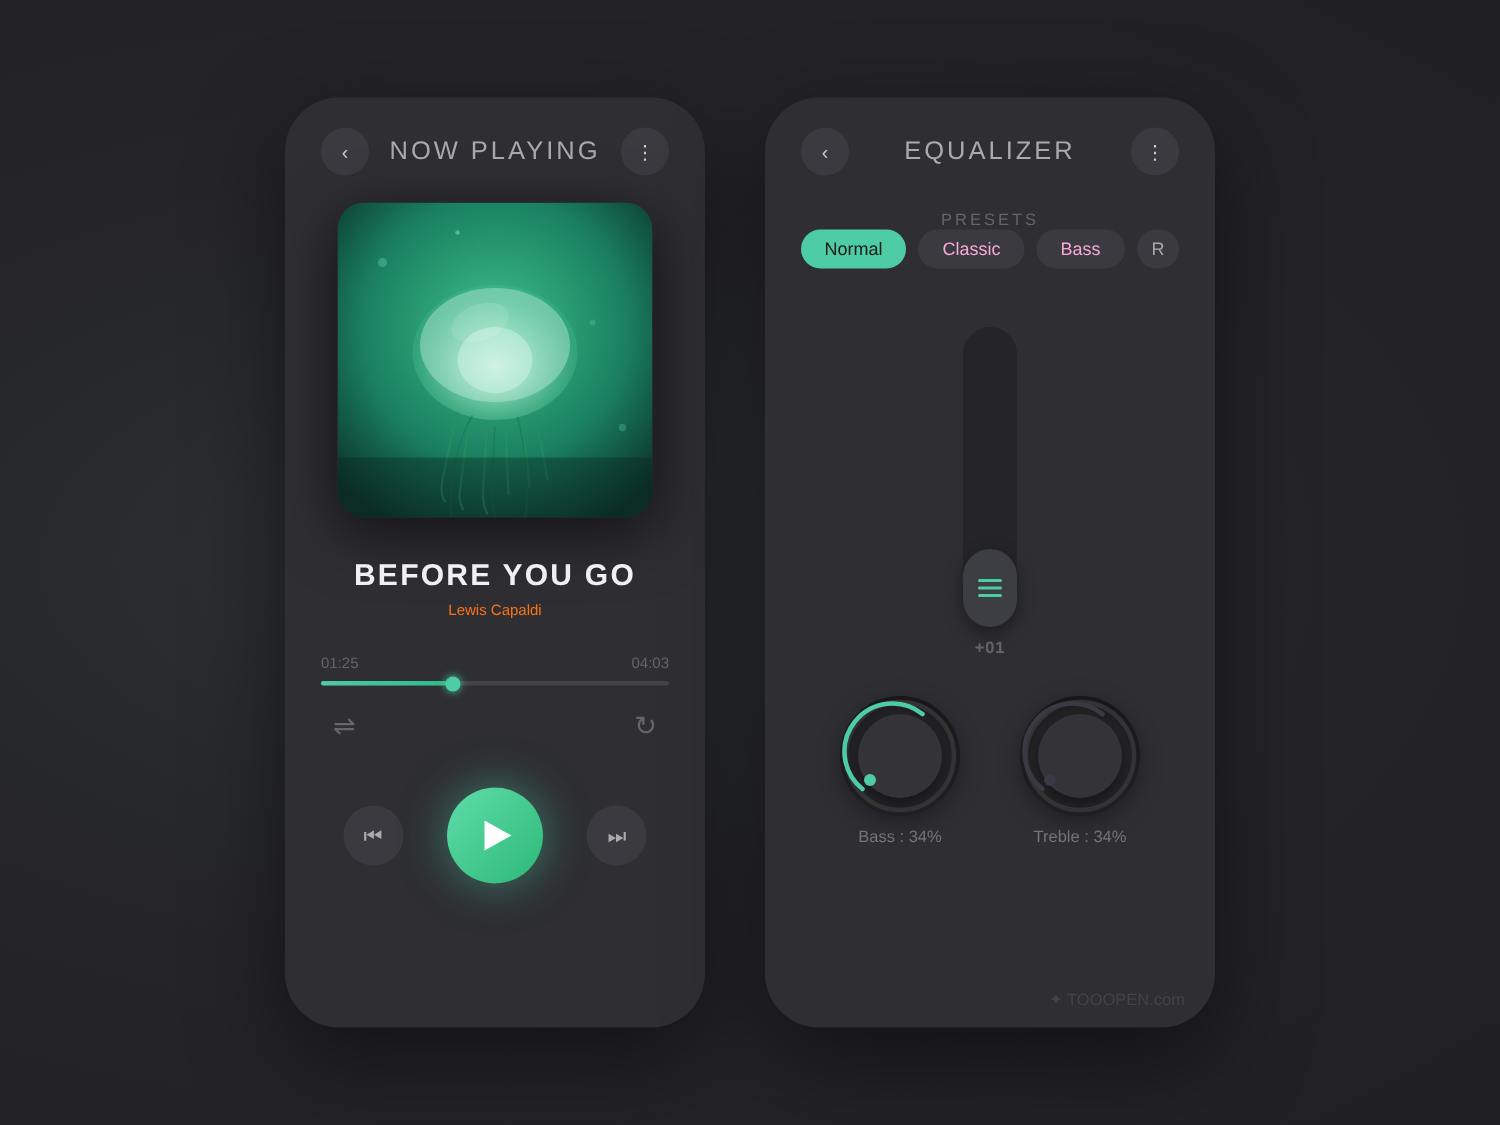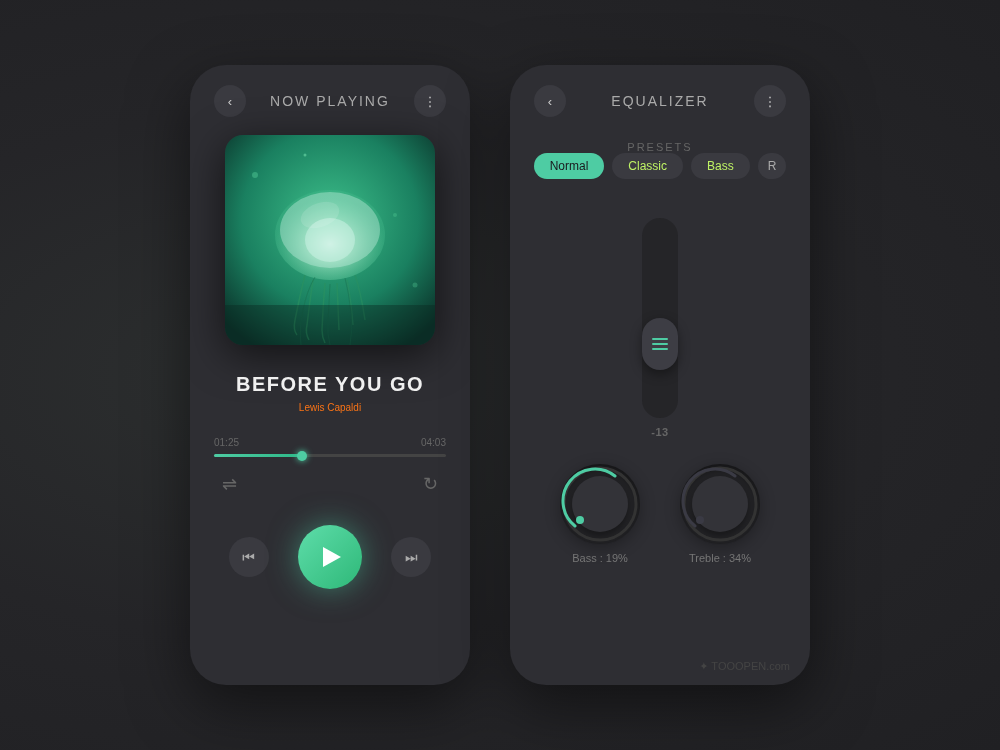"NOW PLAYING" .header-title { font-size: 14px -> 17px }
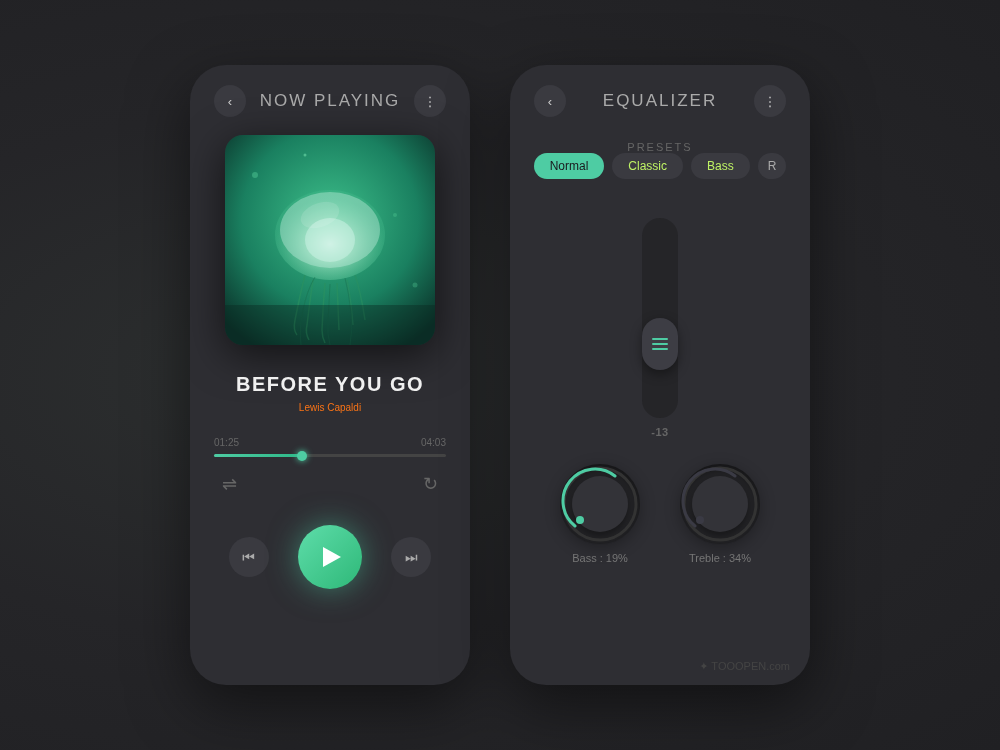"Classic" .preset-btn.inactive { color: #bef264 -> #f9a8d4 }
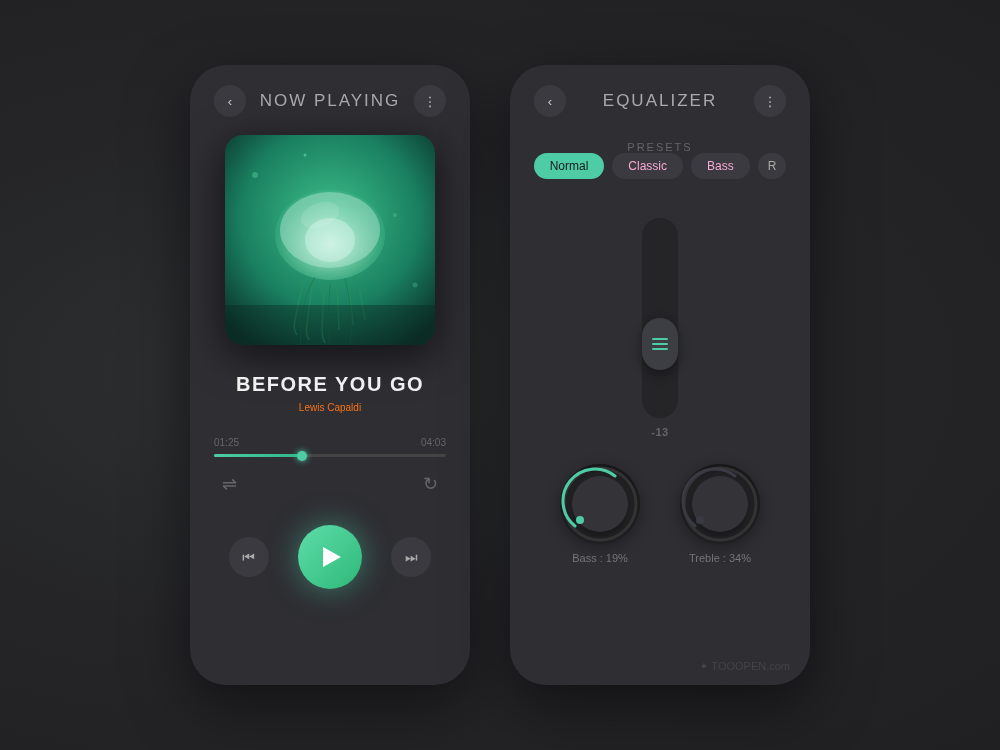"+01" div.eq-slider-col { html: none -> <div> <div> <div></div> <div> <div></div> <div></div> <div></div> </div> </div> <span>+01</span> </div> }
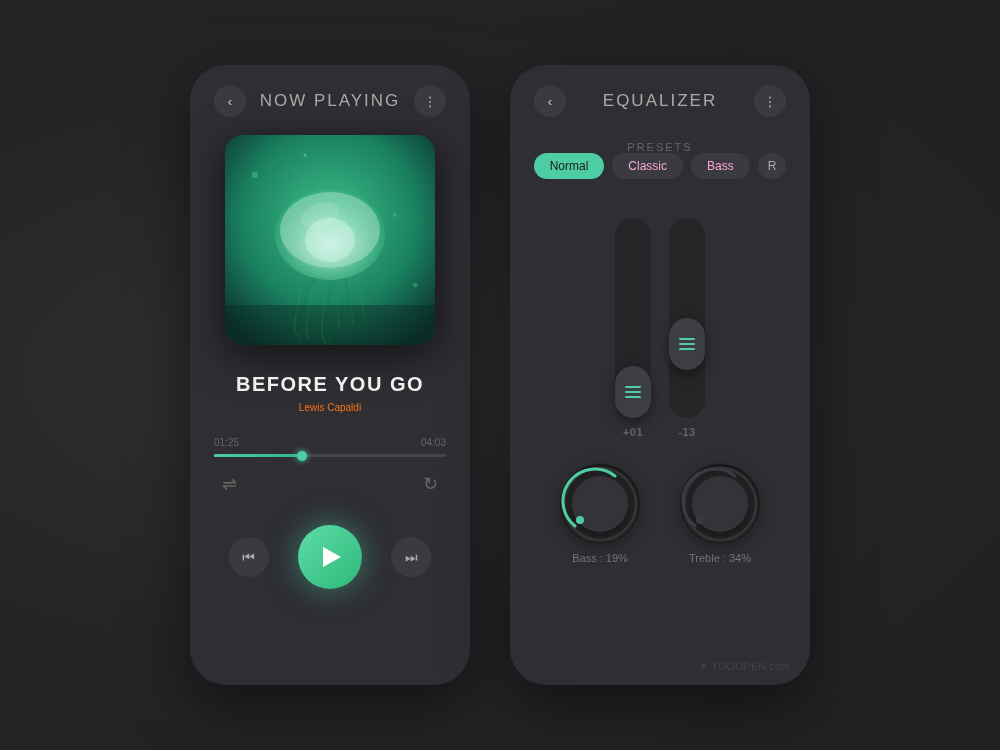"-13" div.eq-slider-col { html: <div> <div> <div></div> <div> <div></div> <div></div> <div></div> </div> <div></div> </div> <span>-13</span> </div> -> none }
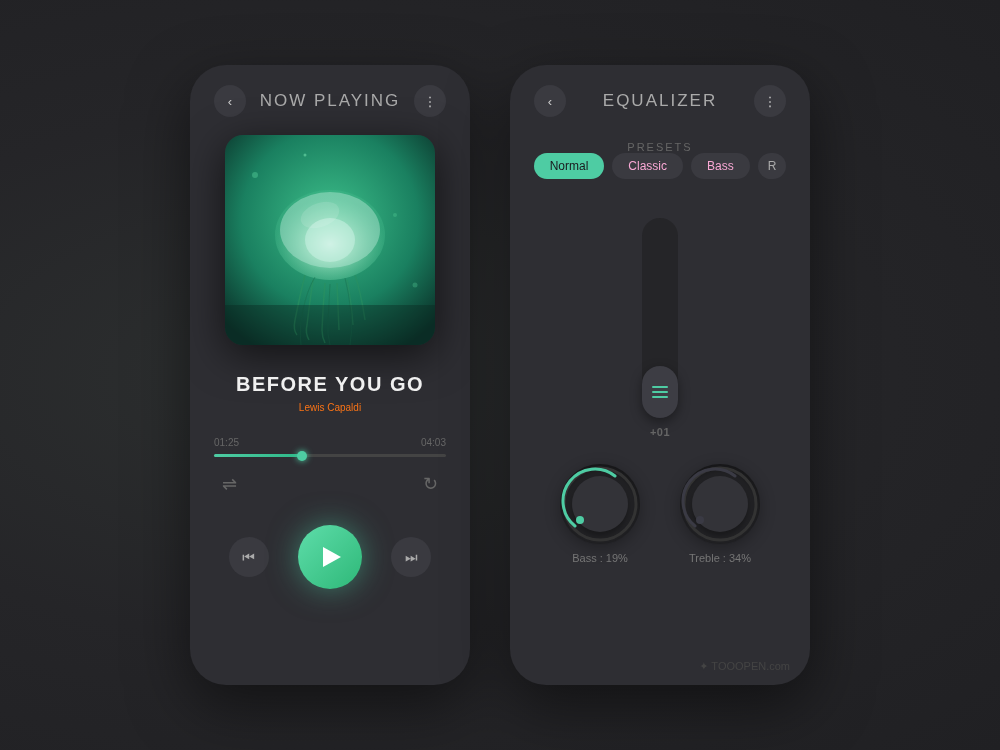"Bass : 19%" span.knob-label { text: 19% -> 34% }
